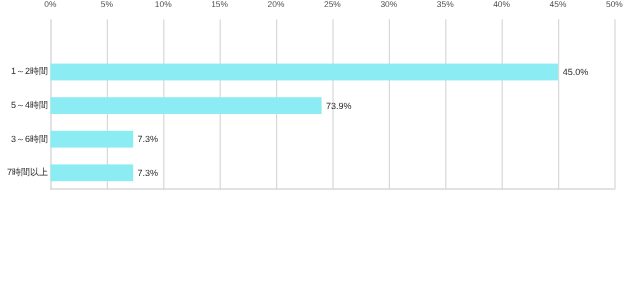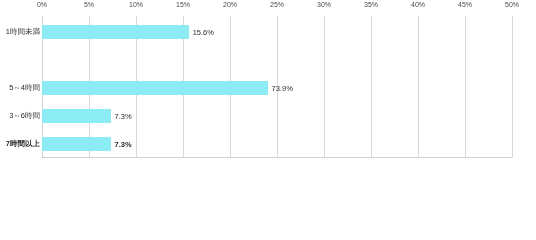"1時間未満" div.bar-row { html: <div> <div>1時間未満</div> <div></div> <div>15.6%</div> </div> -> none }
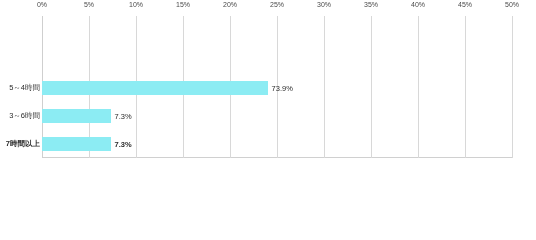"1～2時間" div.bar-row { html: none -> <div> <div>1～2時間</div> <div></div> <div>45.0%</div> </div> }
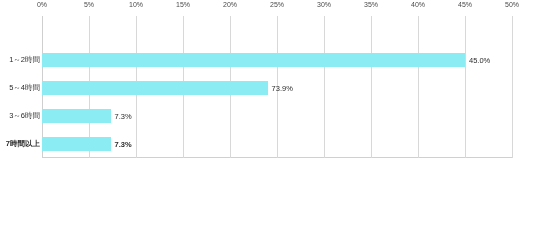"7時間以上" div.bar-row { font-weight: bold -> none }
